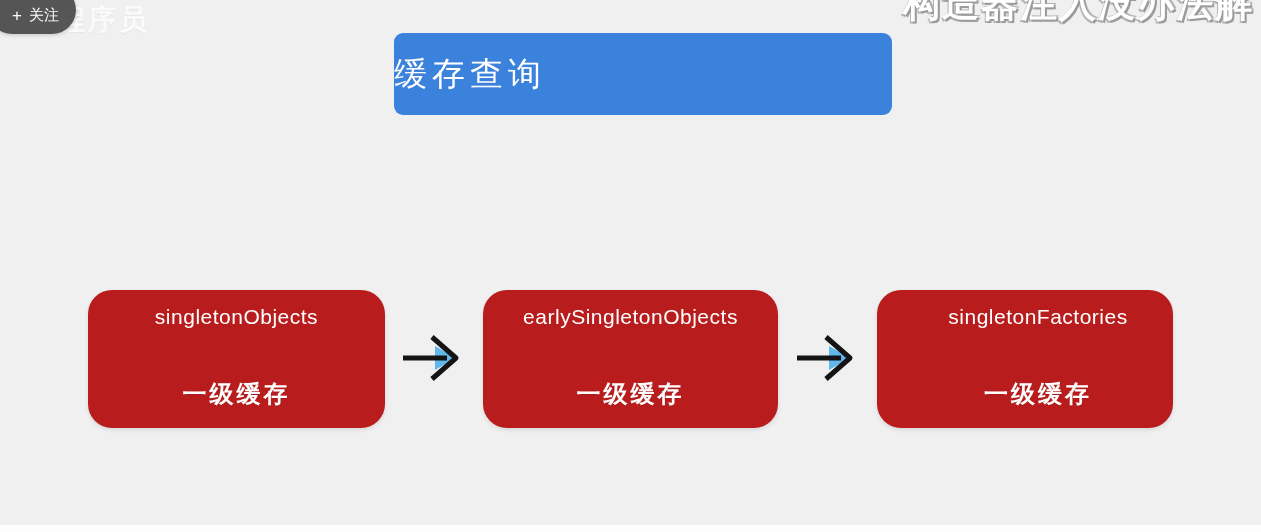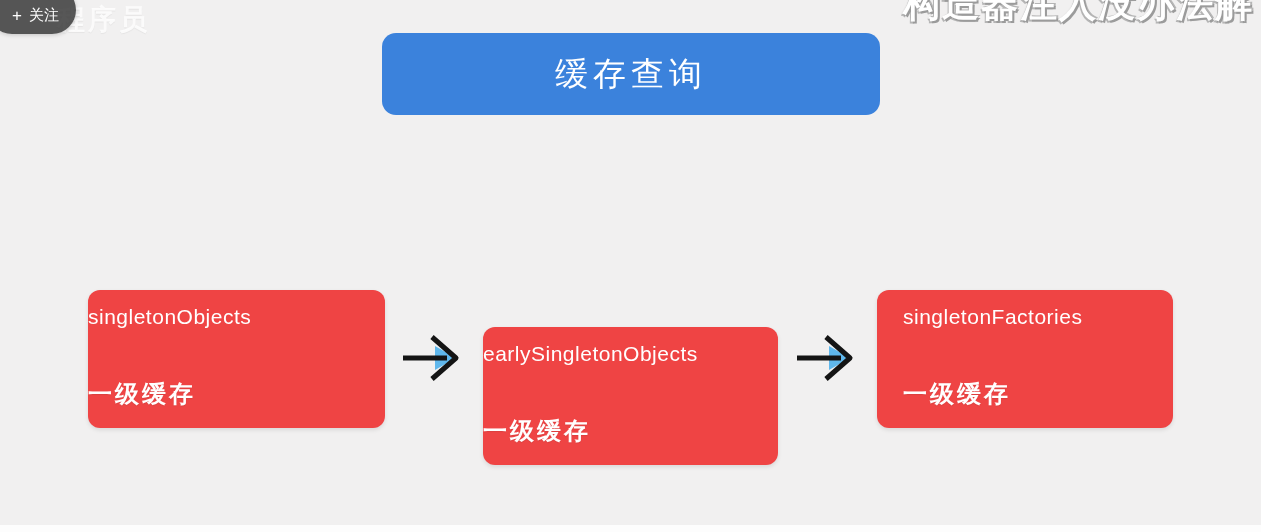"缓存查询" .title-box { border-radius: 14px -> 9px; justify-content: center -> none; left: 382px -> 394px }
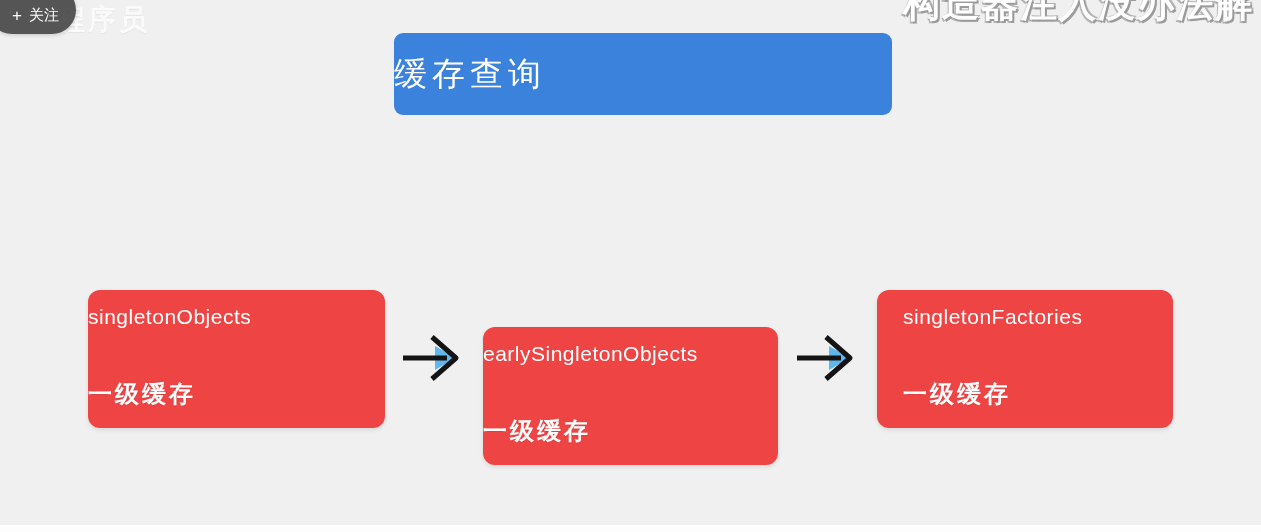"singletonObjects" .cache-box { align-items: none -> center; background: #ef4444 -> #b91c1c; border-radius: 12px -> 24px }
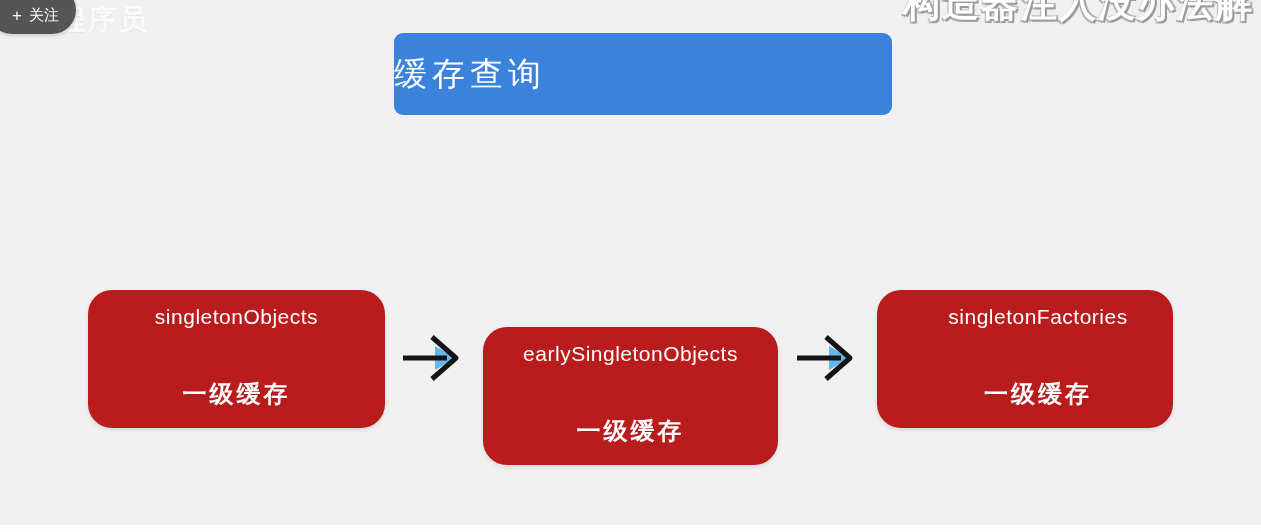"earlySingletonObjects" .box-2 { margin-top: 37px -> none }
